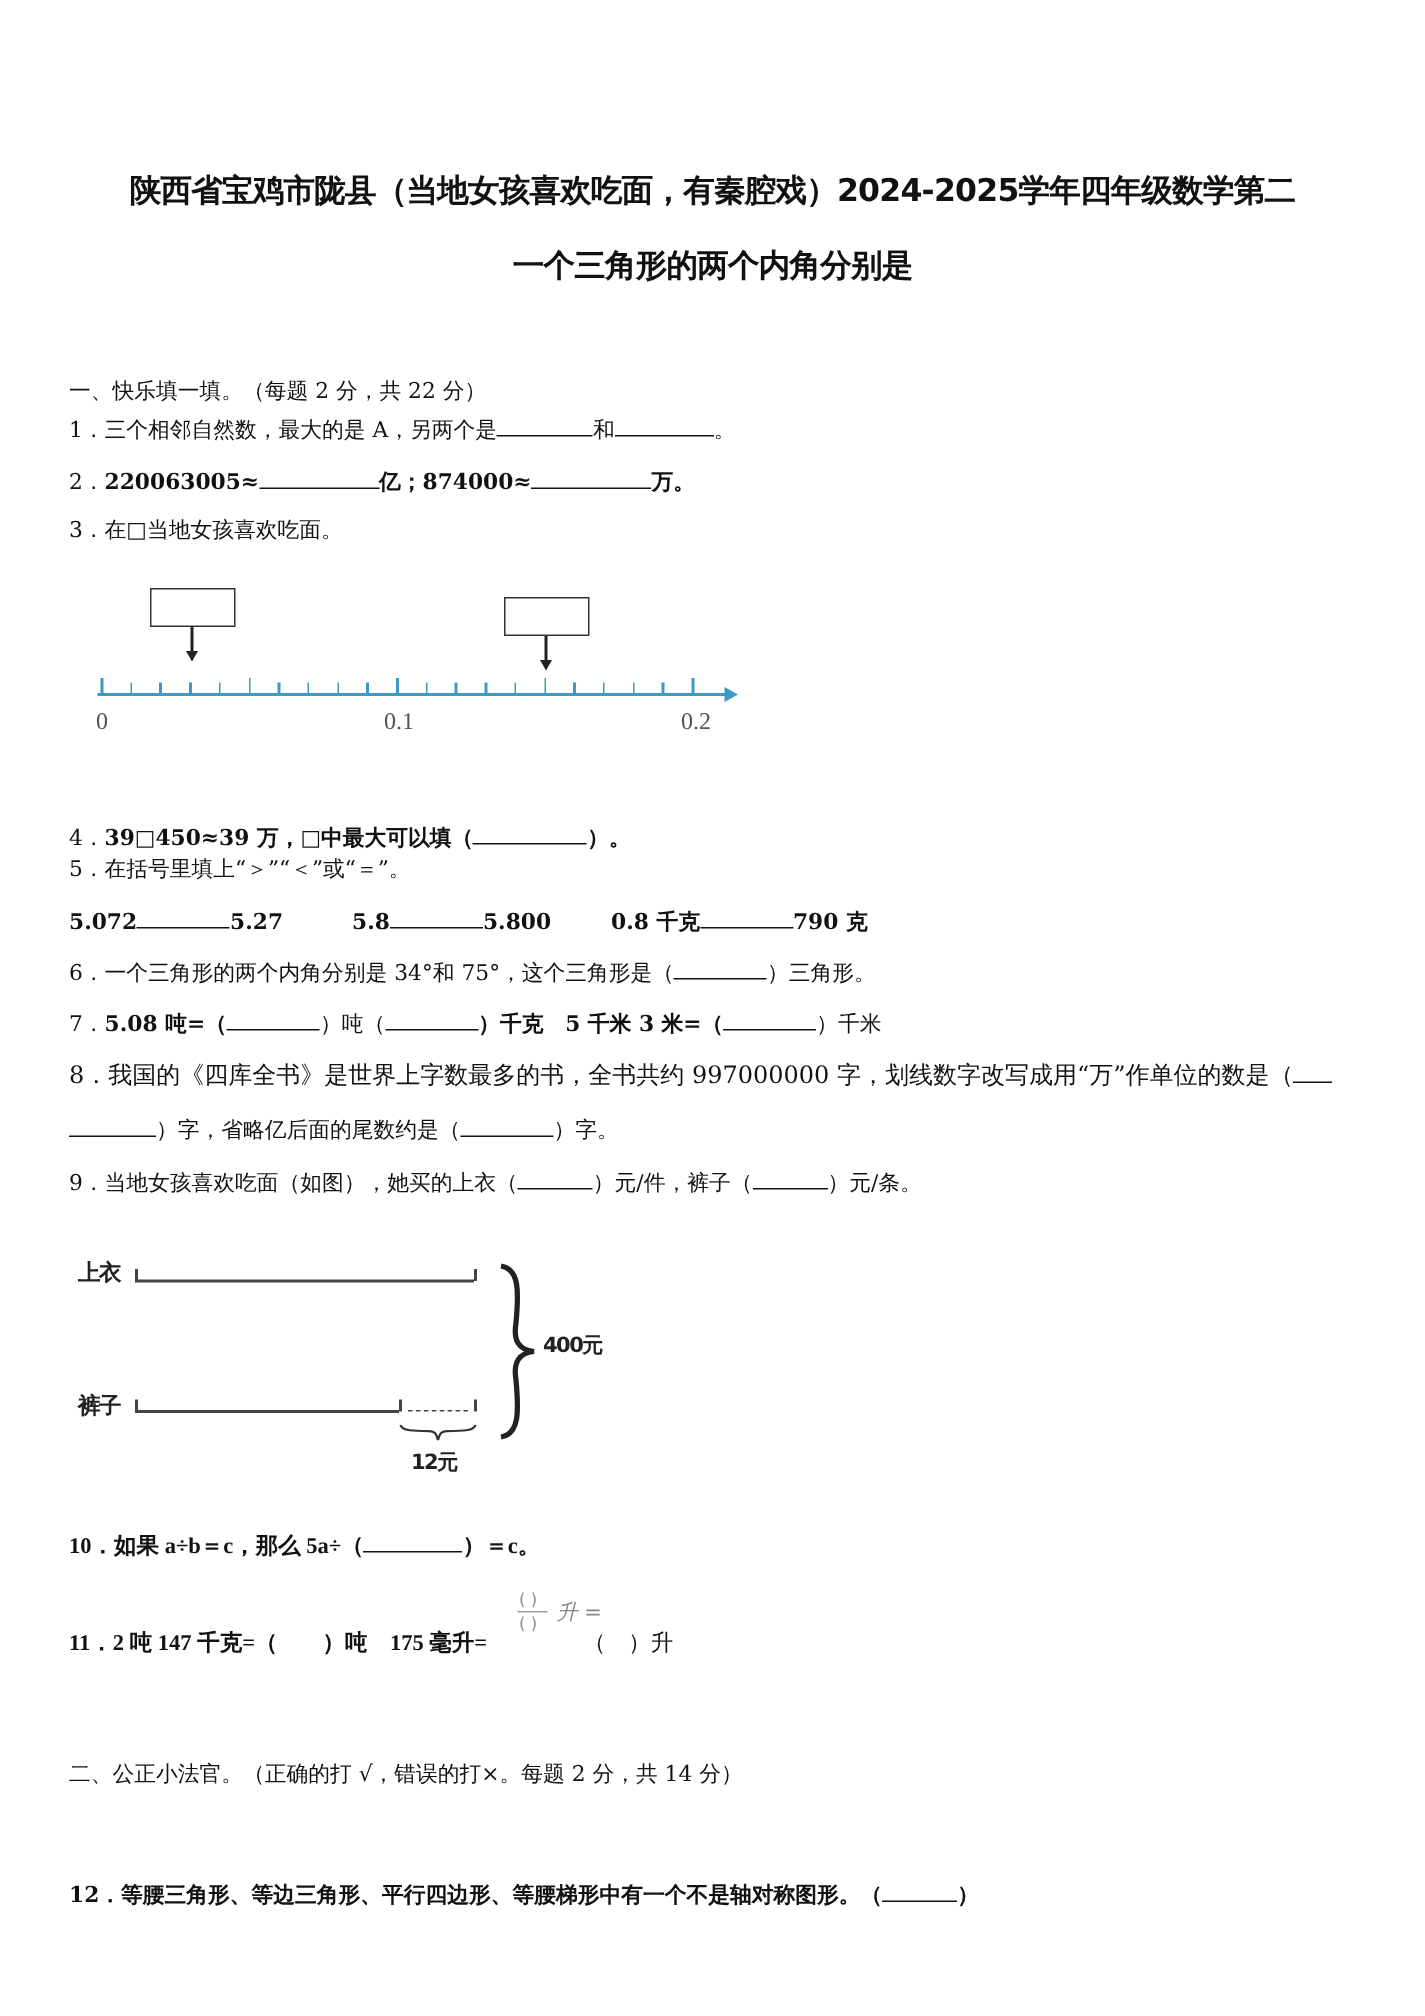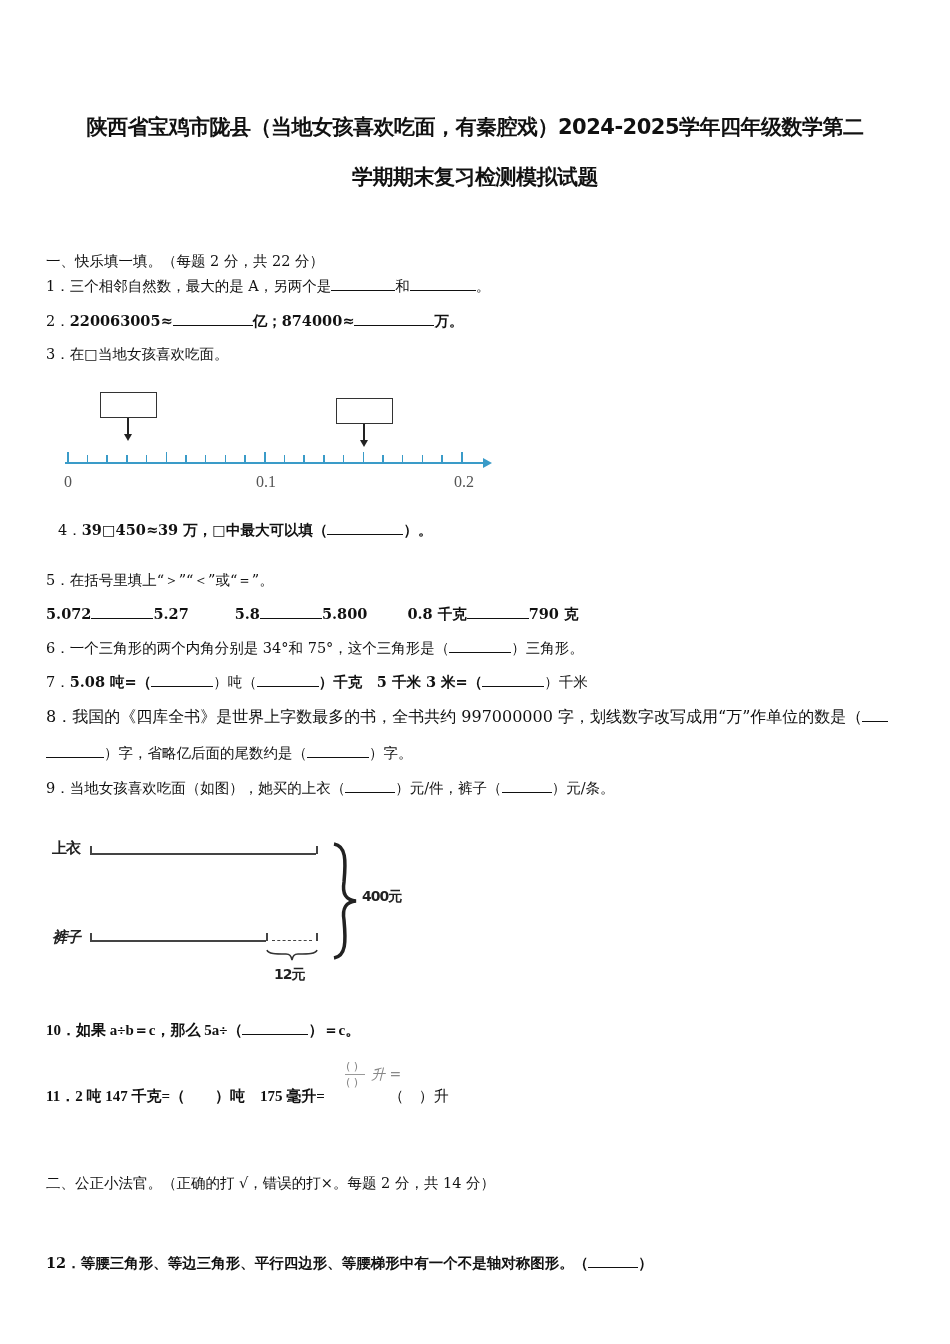"学期期末复习检测模拟试题" div.title { text: 学期期末复习检测模拟试题 -> 一个三角形的两个内角分别是 }
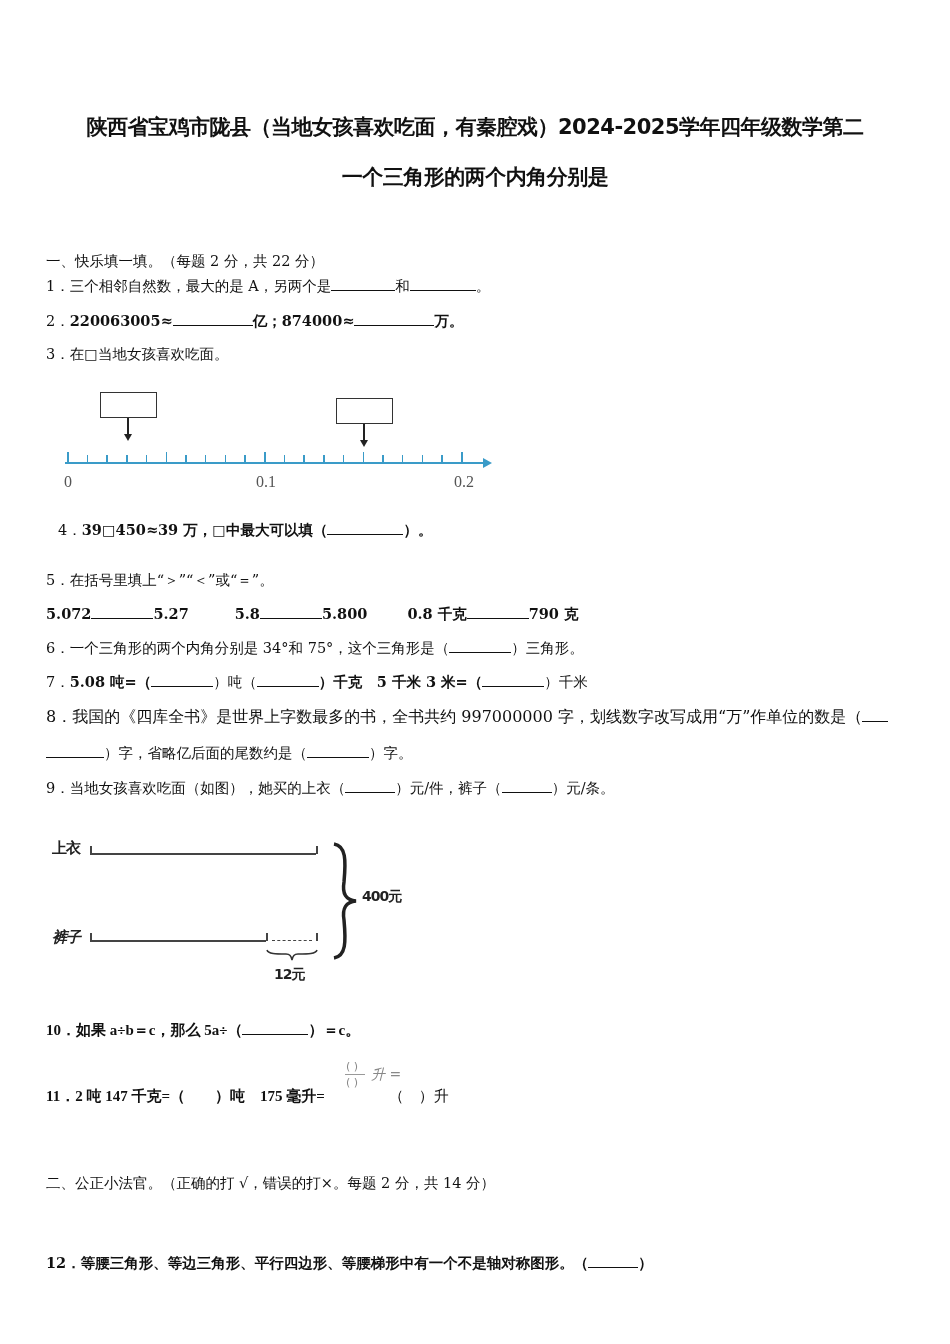"4．39□450≈39 万，□中最大可以填（ ）。" div.line { margin-left: 12px -> none; top: 520px -> 548px }
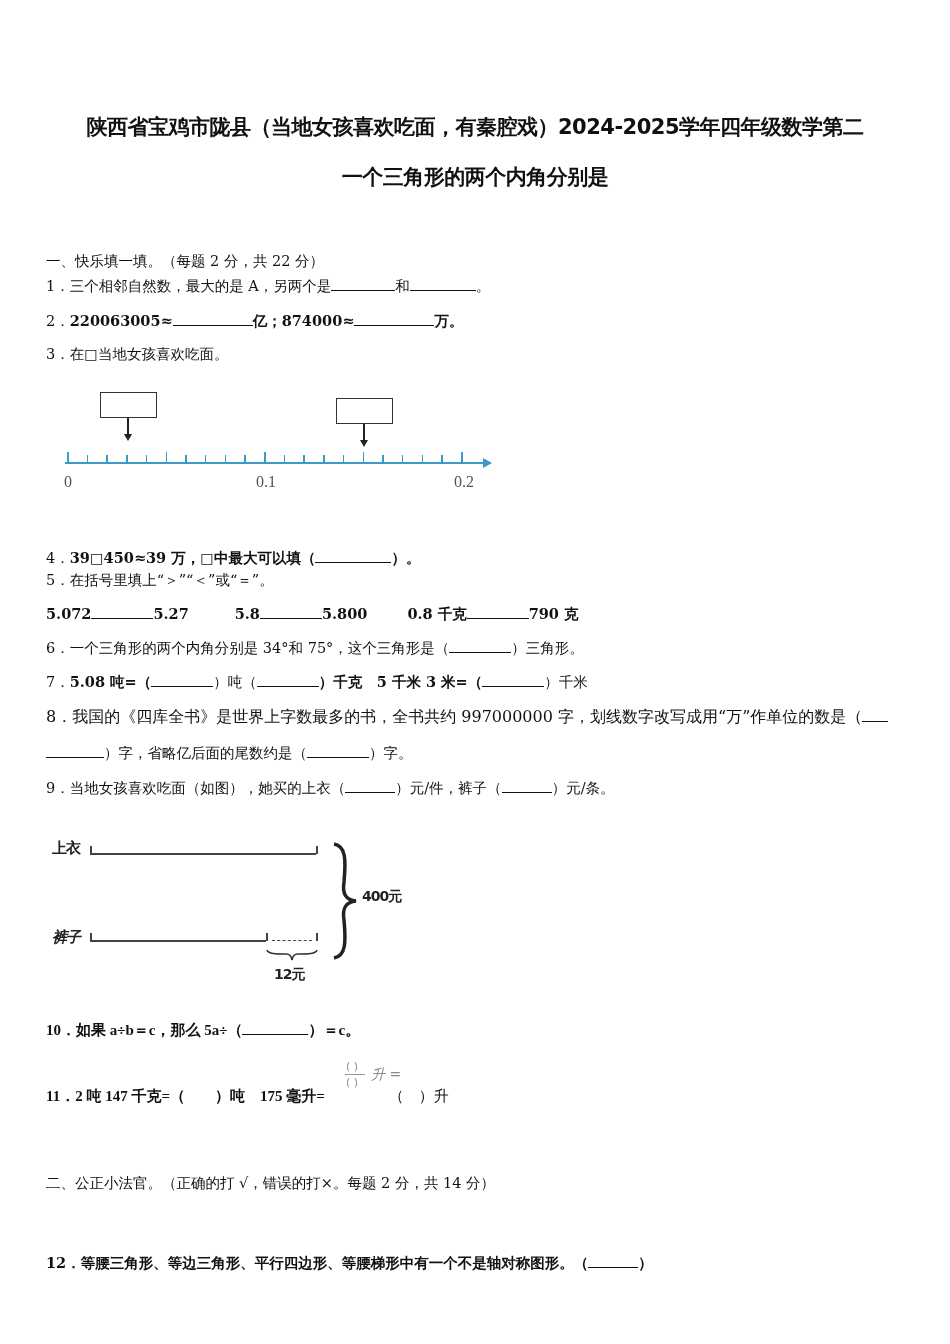"裤子" div.blabel { font-style: italic -> none }
